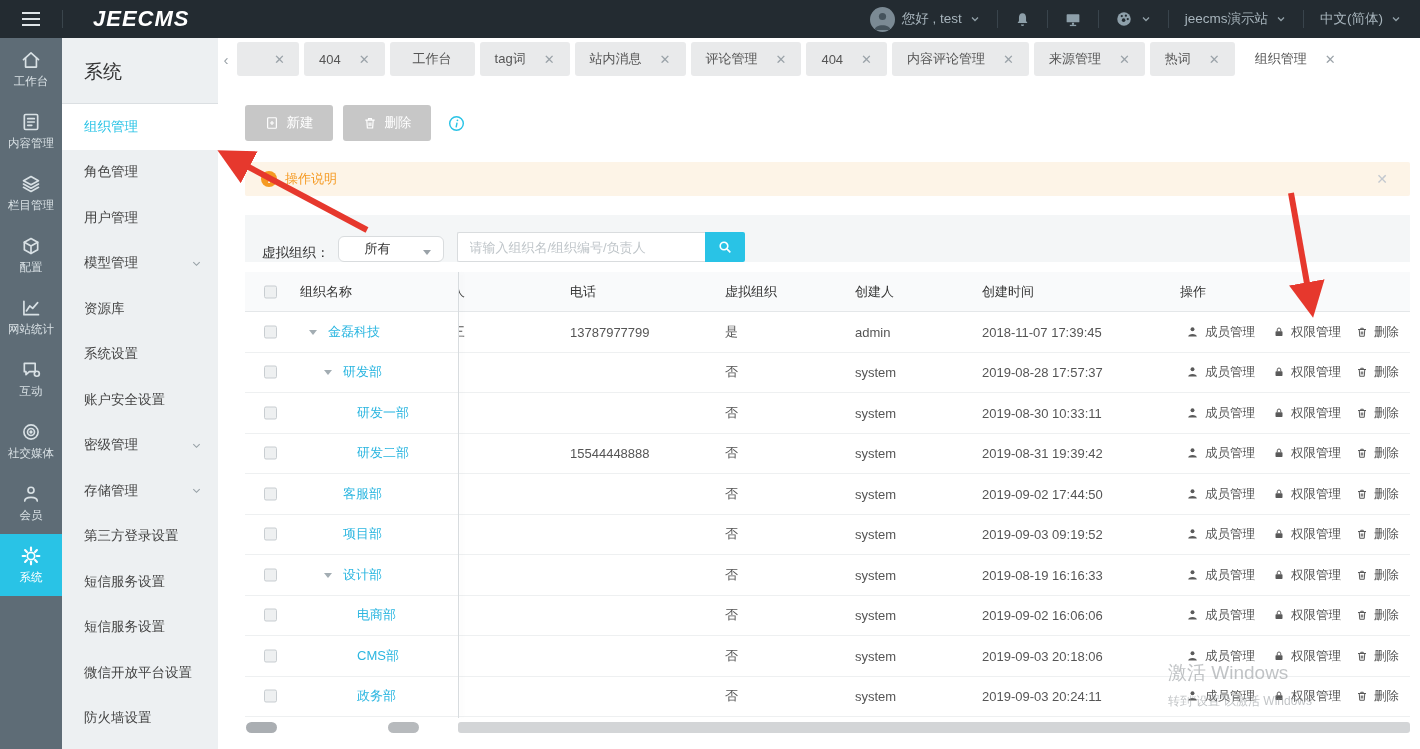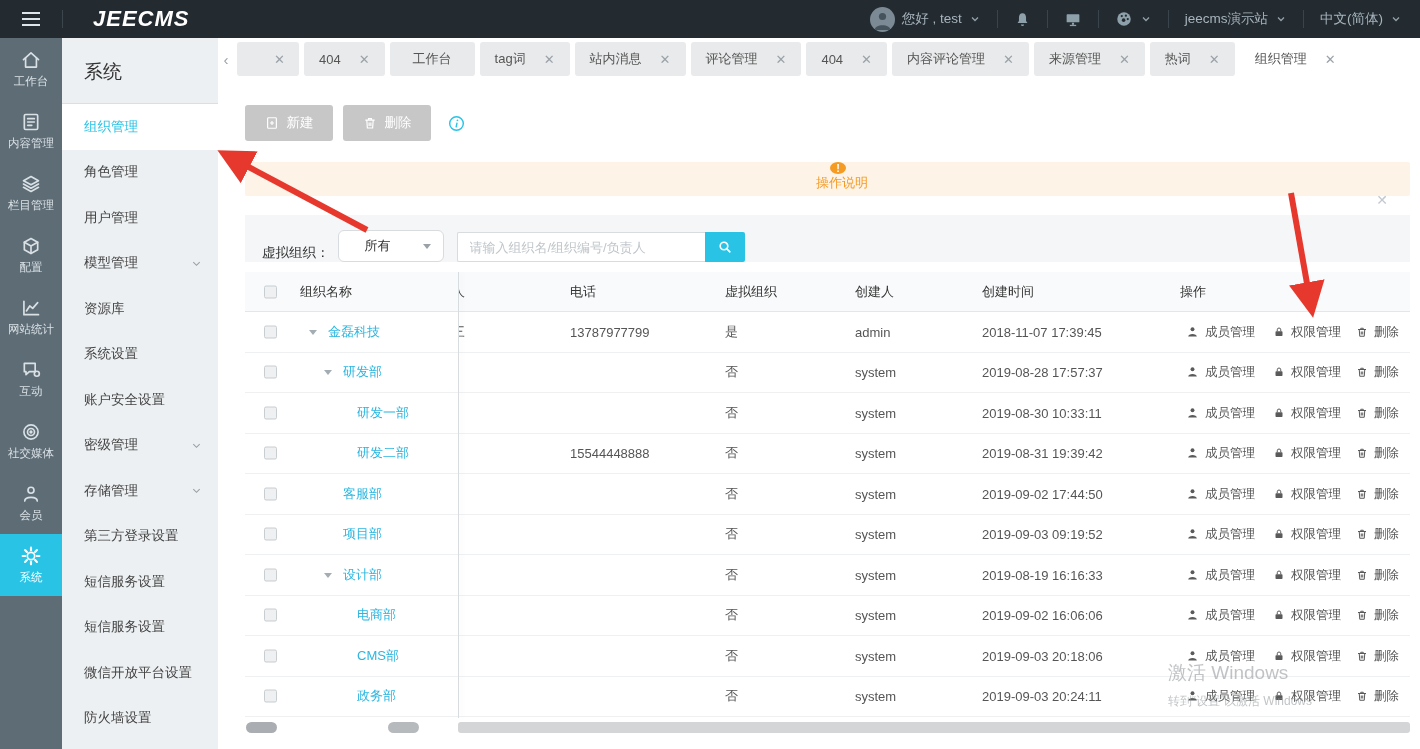"操作说明" .notice { flex-direction: column -> none; padding: 0 12px 0 33px -> 0 12px 0 16px }
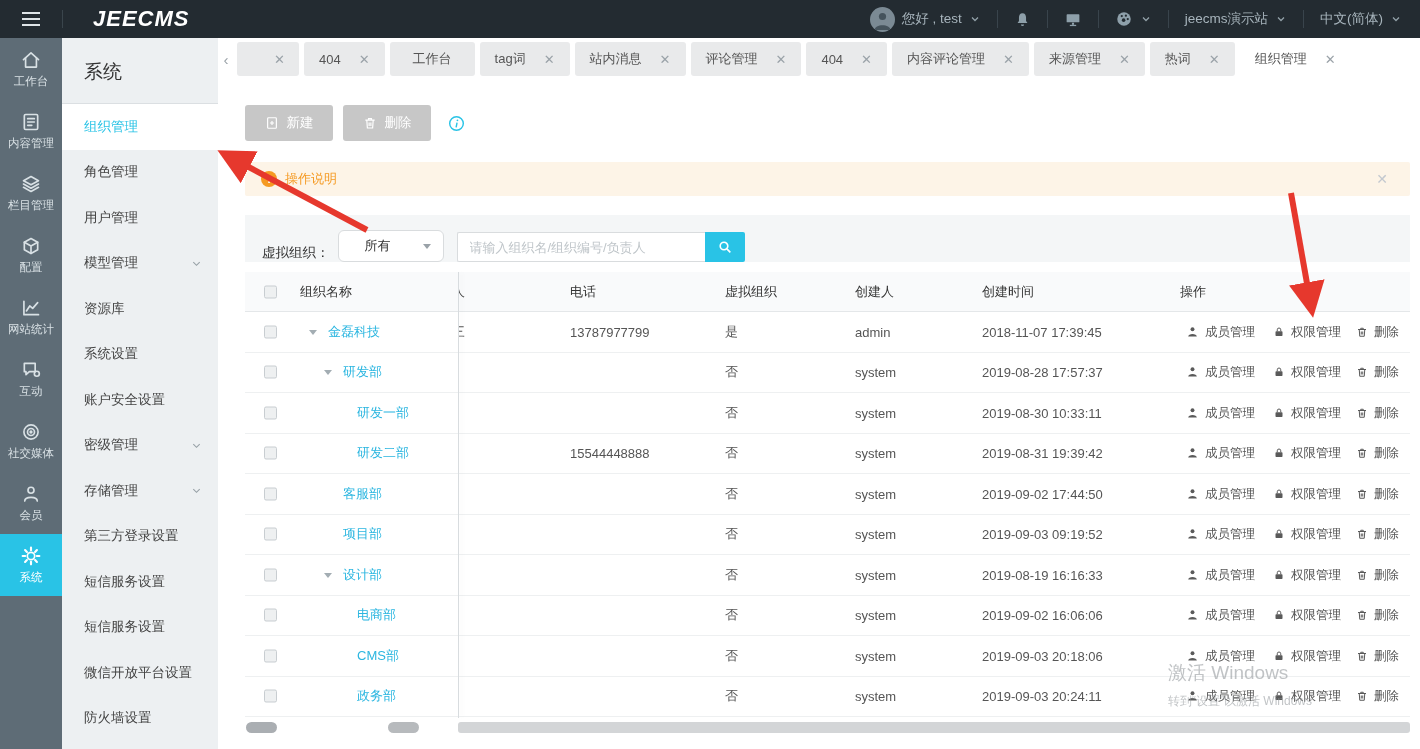"所有" .select { height: 32px -> 26px }
